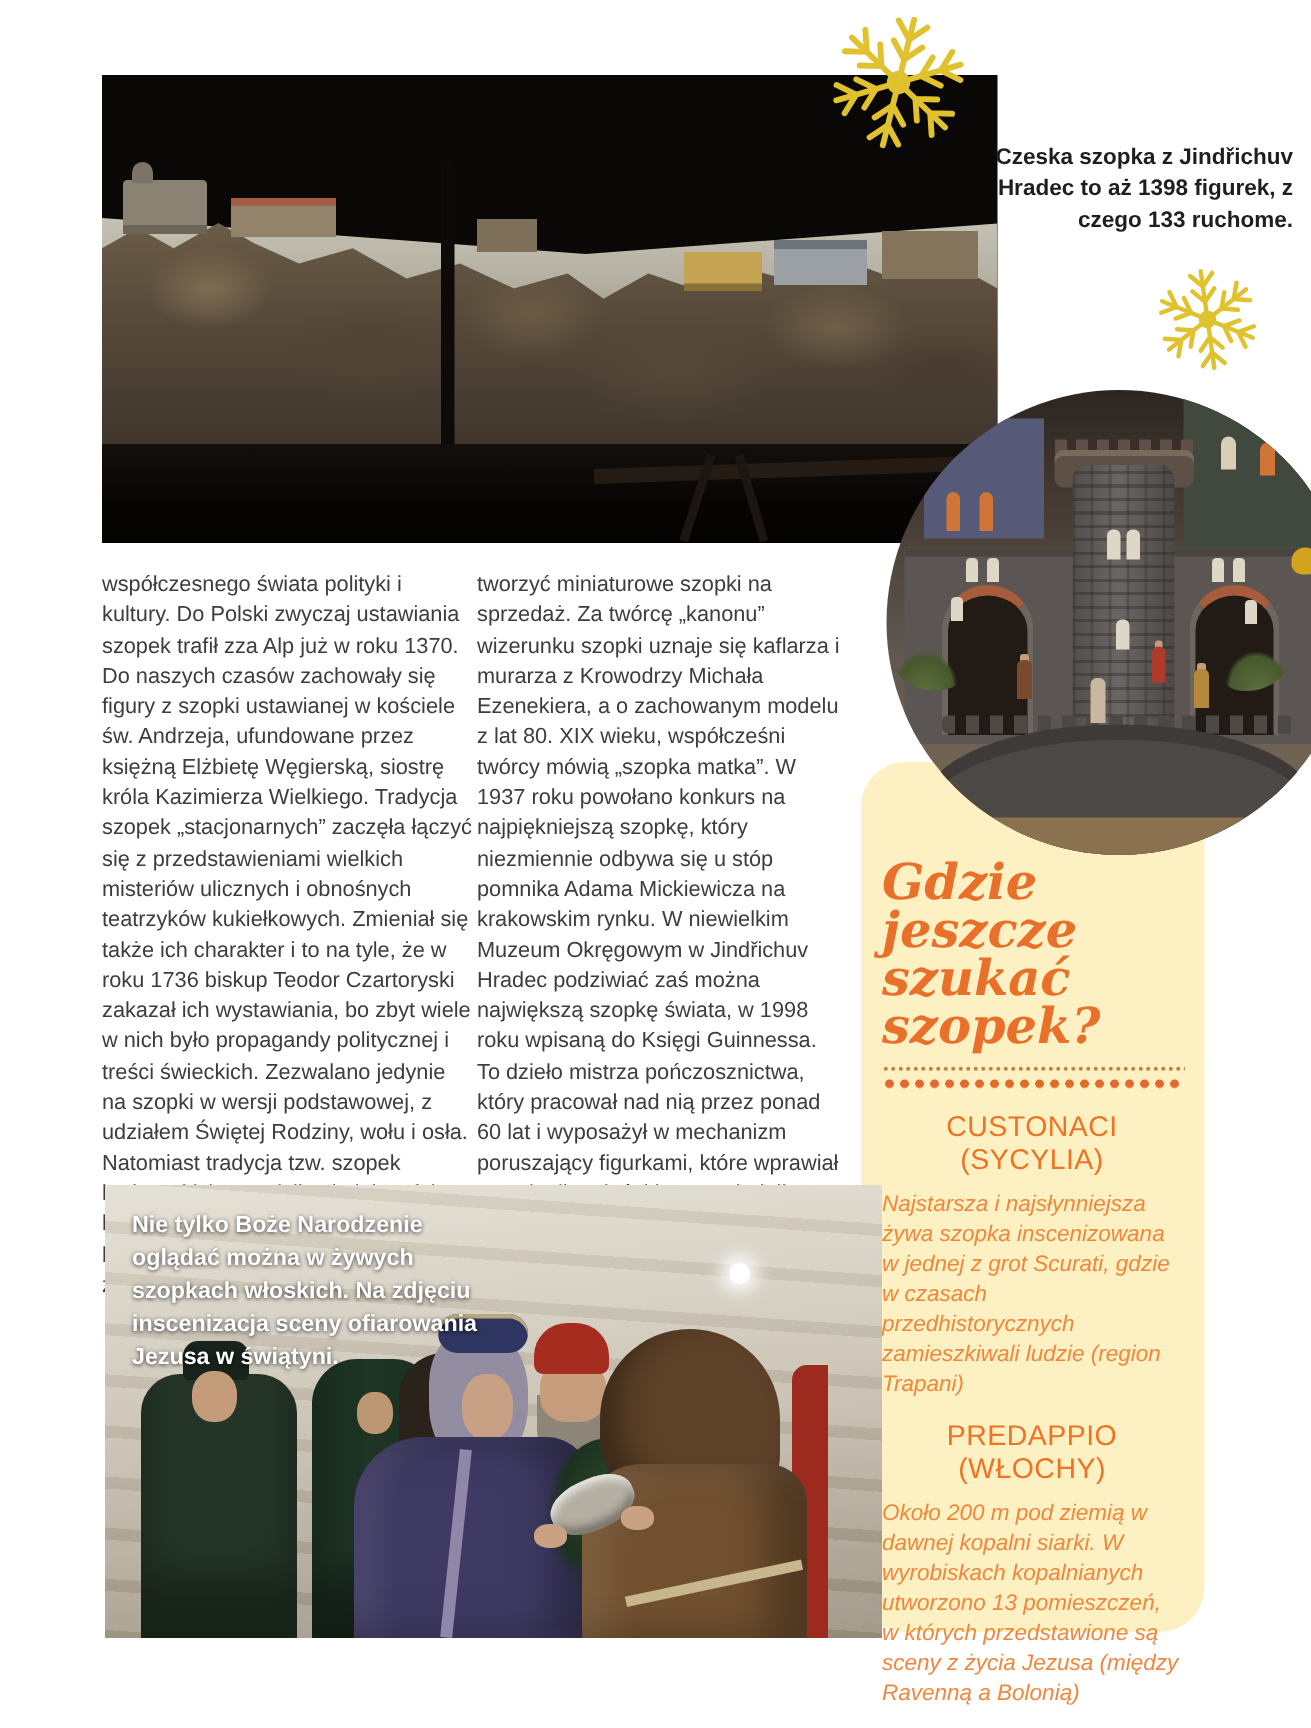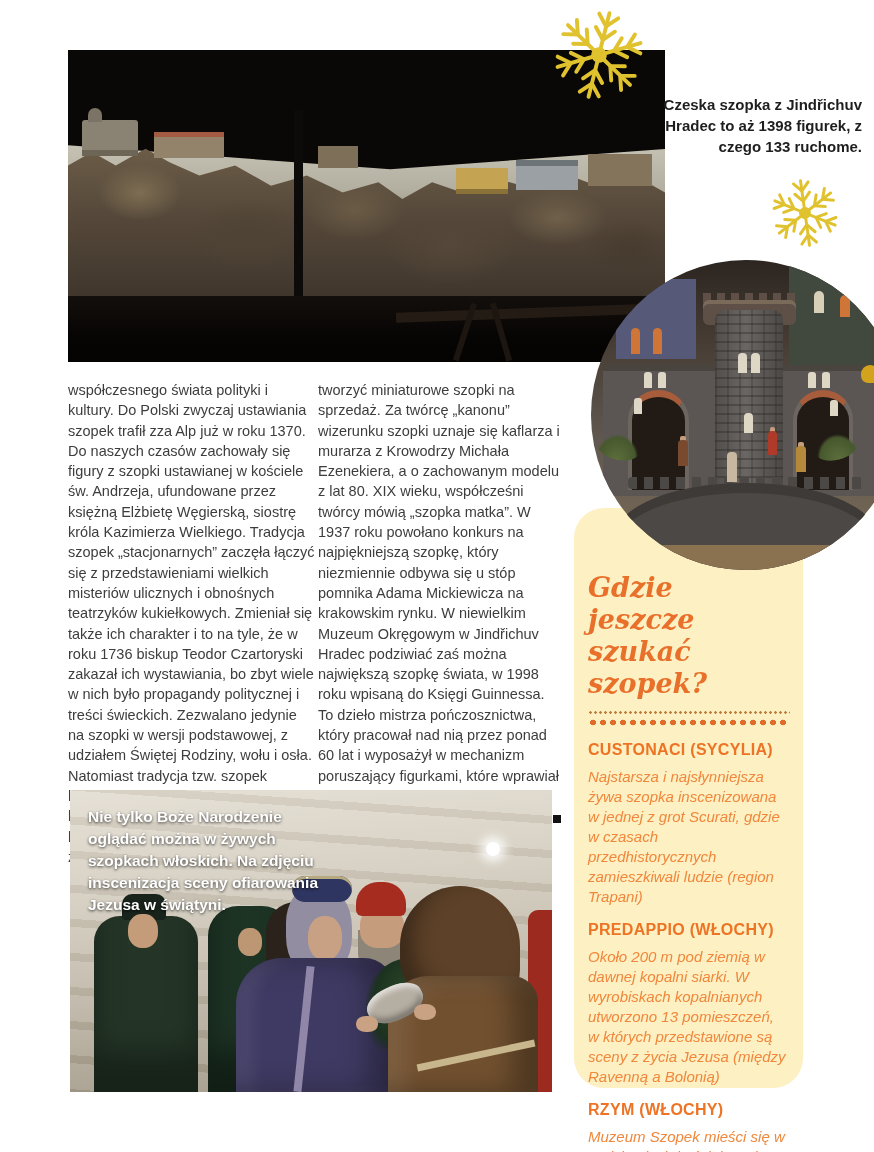"Gdzie jeszcze szukać szopek?" .sb-title { font-size: 27px -> 33px }
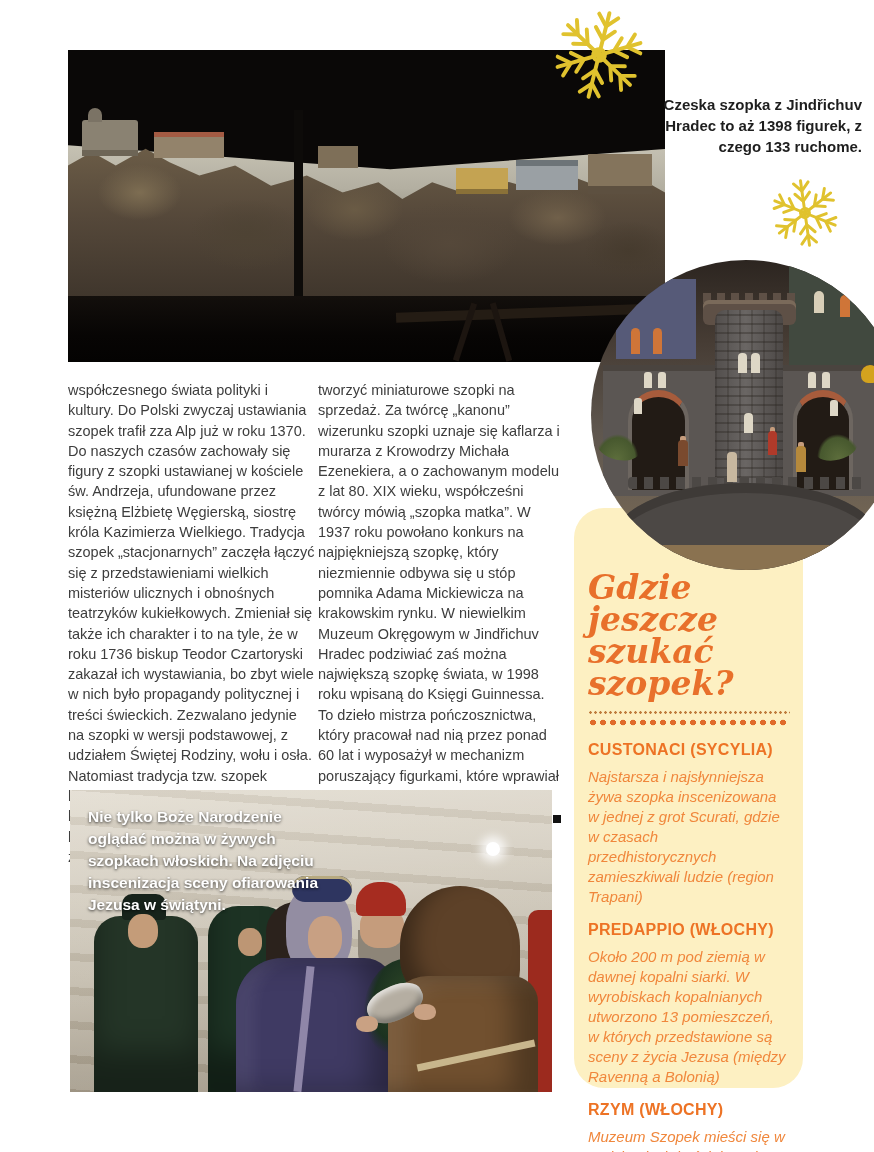"CUSTONACI (SYCYLIA)" .sb-h { font-size: 16px -> 19px; font-weight: bold -> normal; text-align: none -> center }
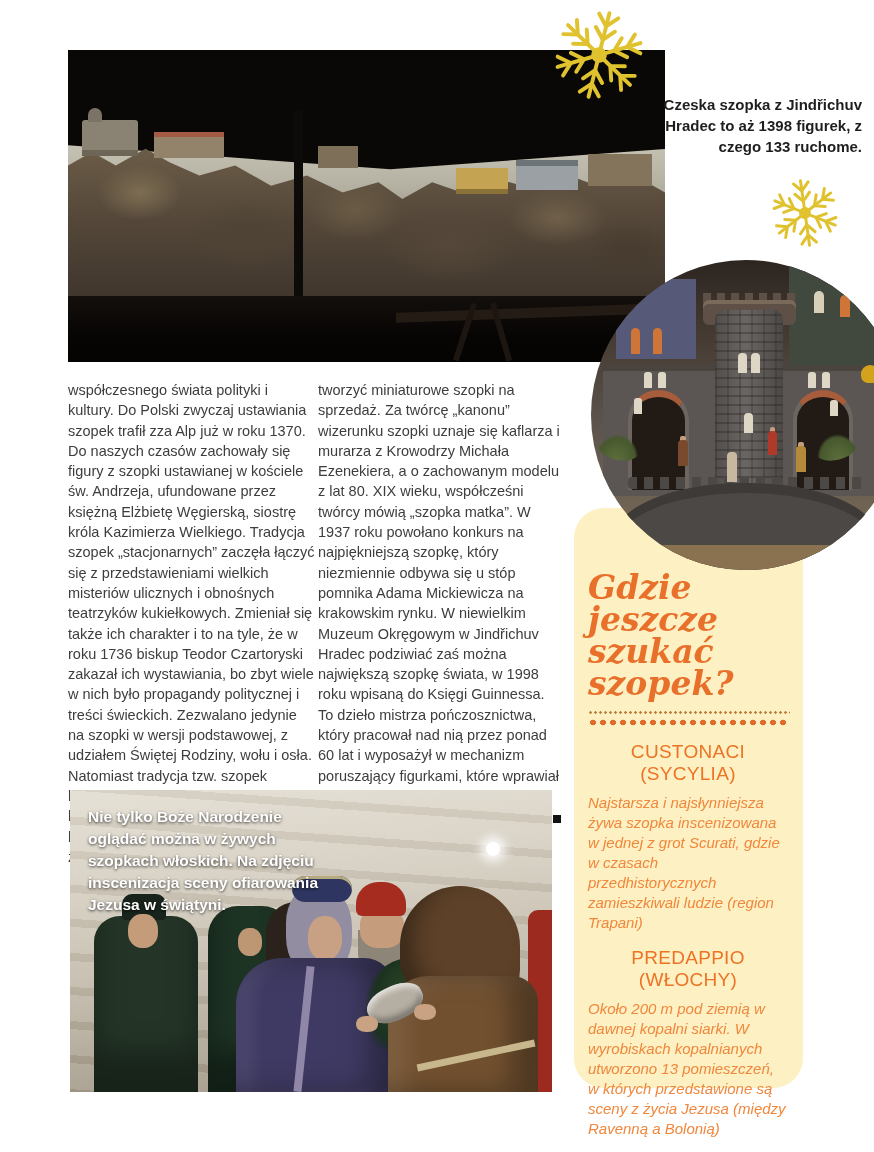"Nie tylko Boże Narodzenie oglądać" .photo-bottom { padding-left: none -> 36px }
